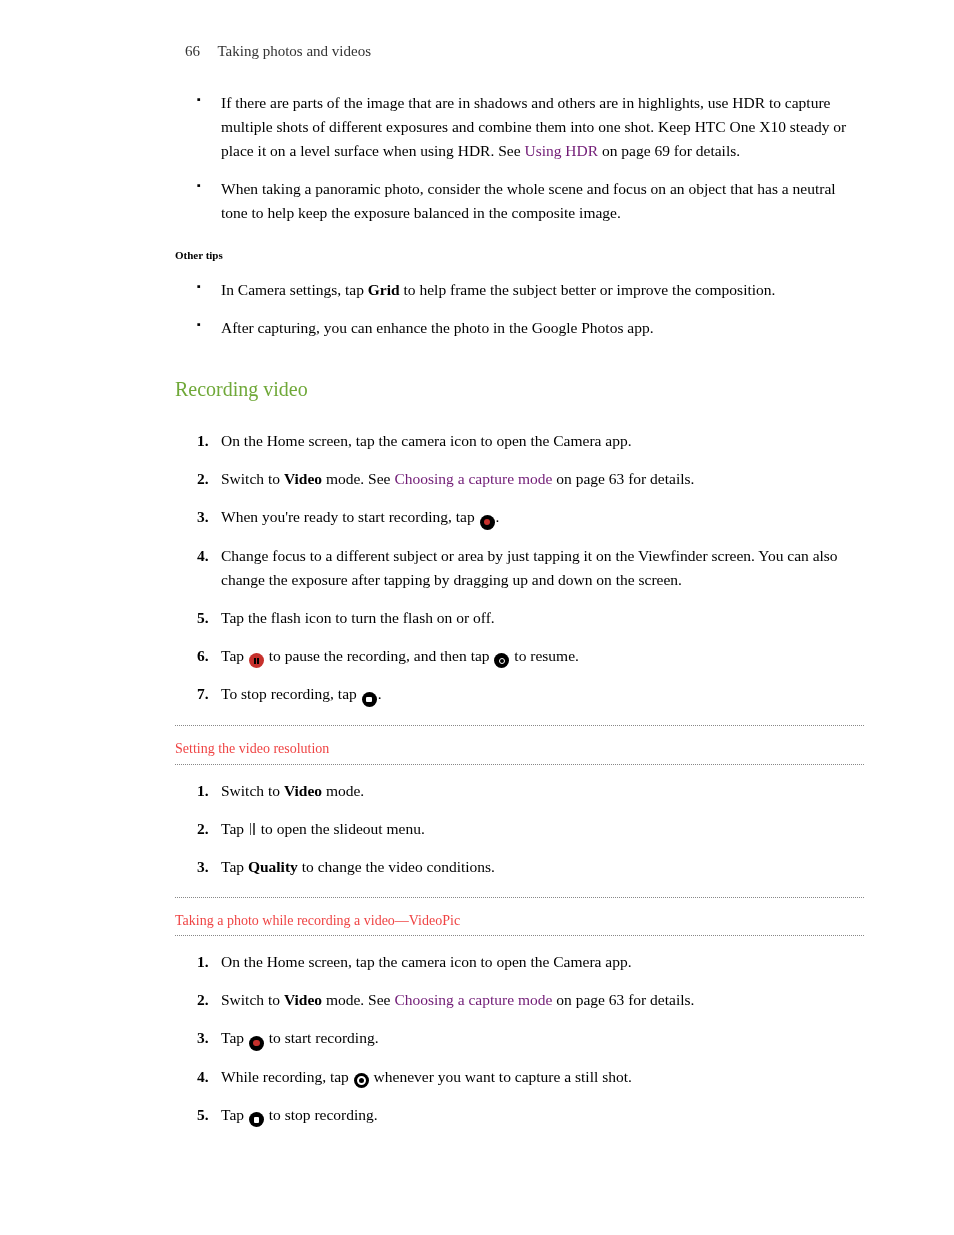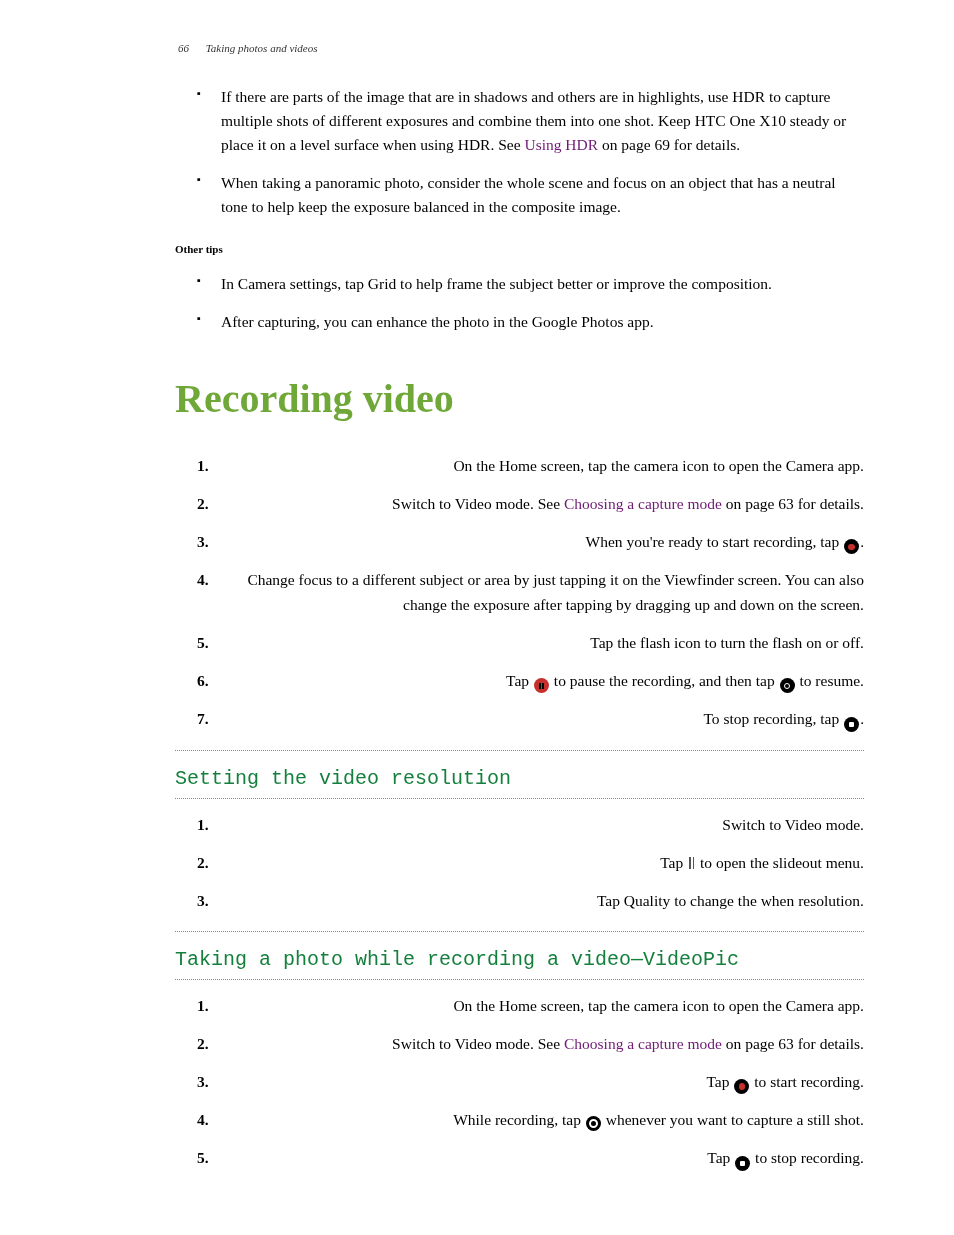"66 Taking photos and videos" .header { font-size: 11px -> 15px; font-style: italic -> none; margin-left: 3px -> 10px }
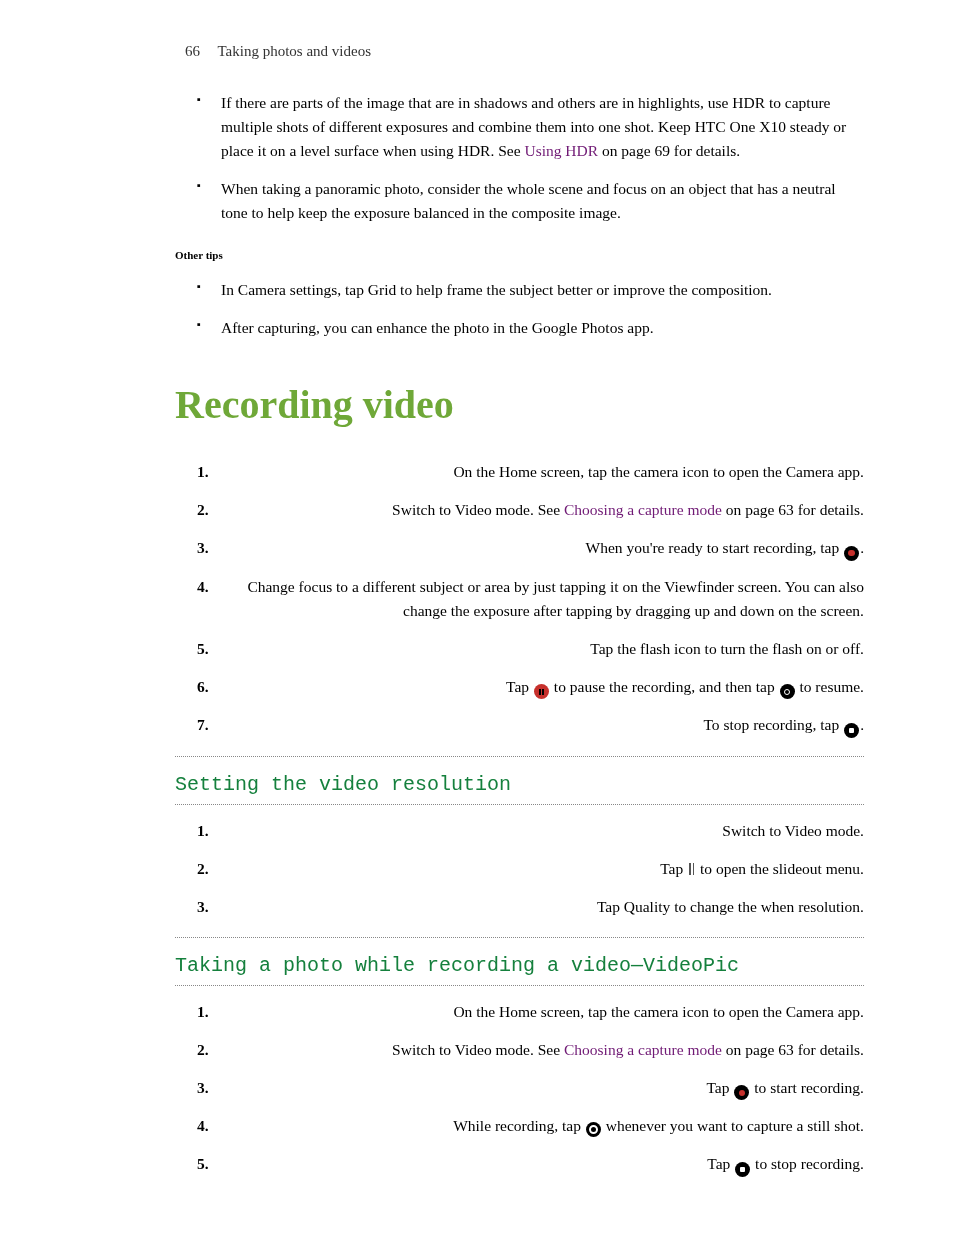"Grid" b { font-weight: normal -> bold }
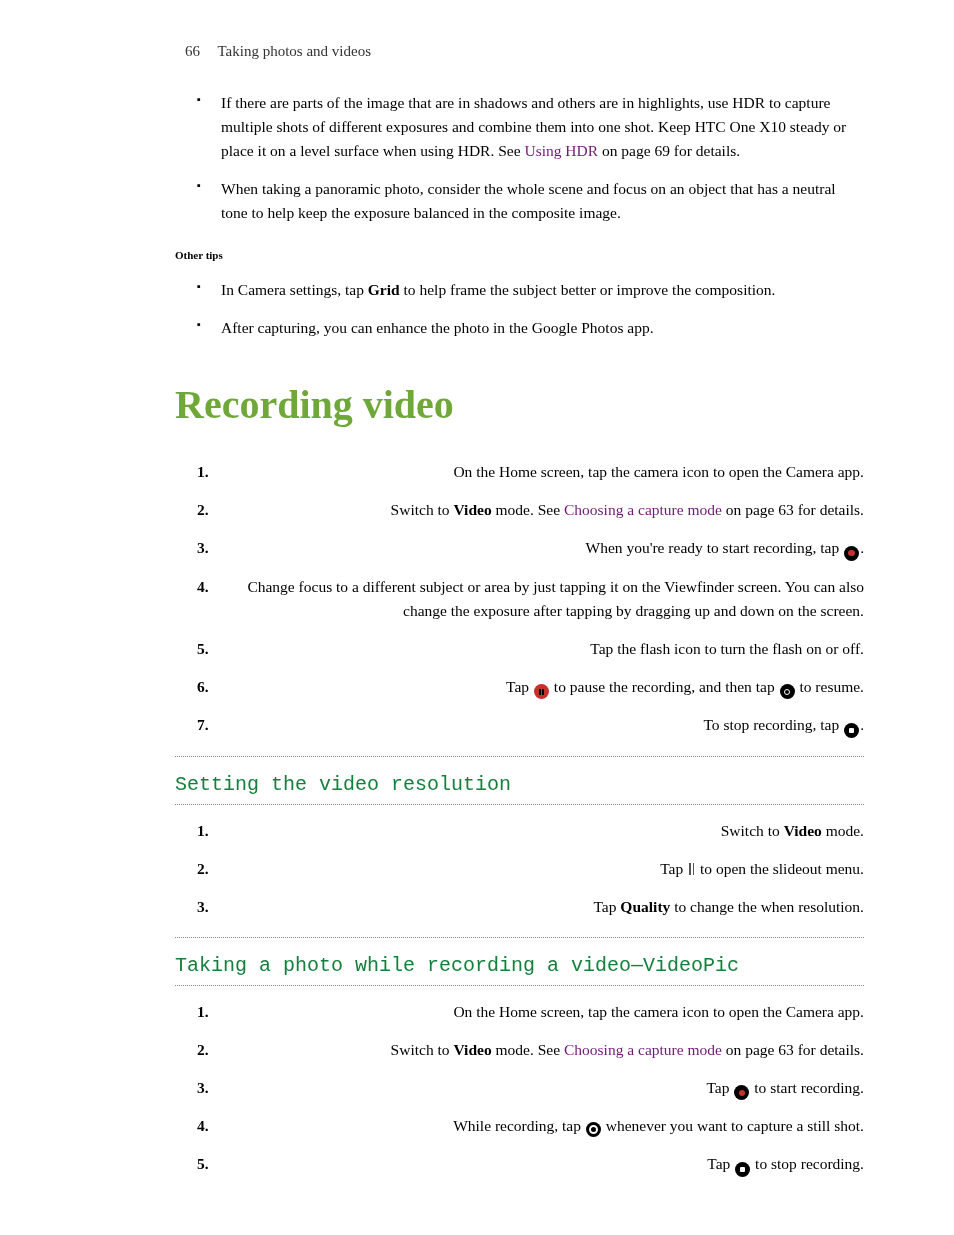"Recording video" h1.section-title { font-size: 40px -> 20px; font-weight: bold -> normal }
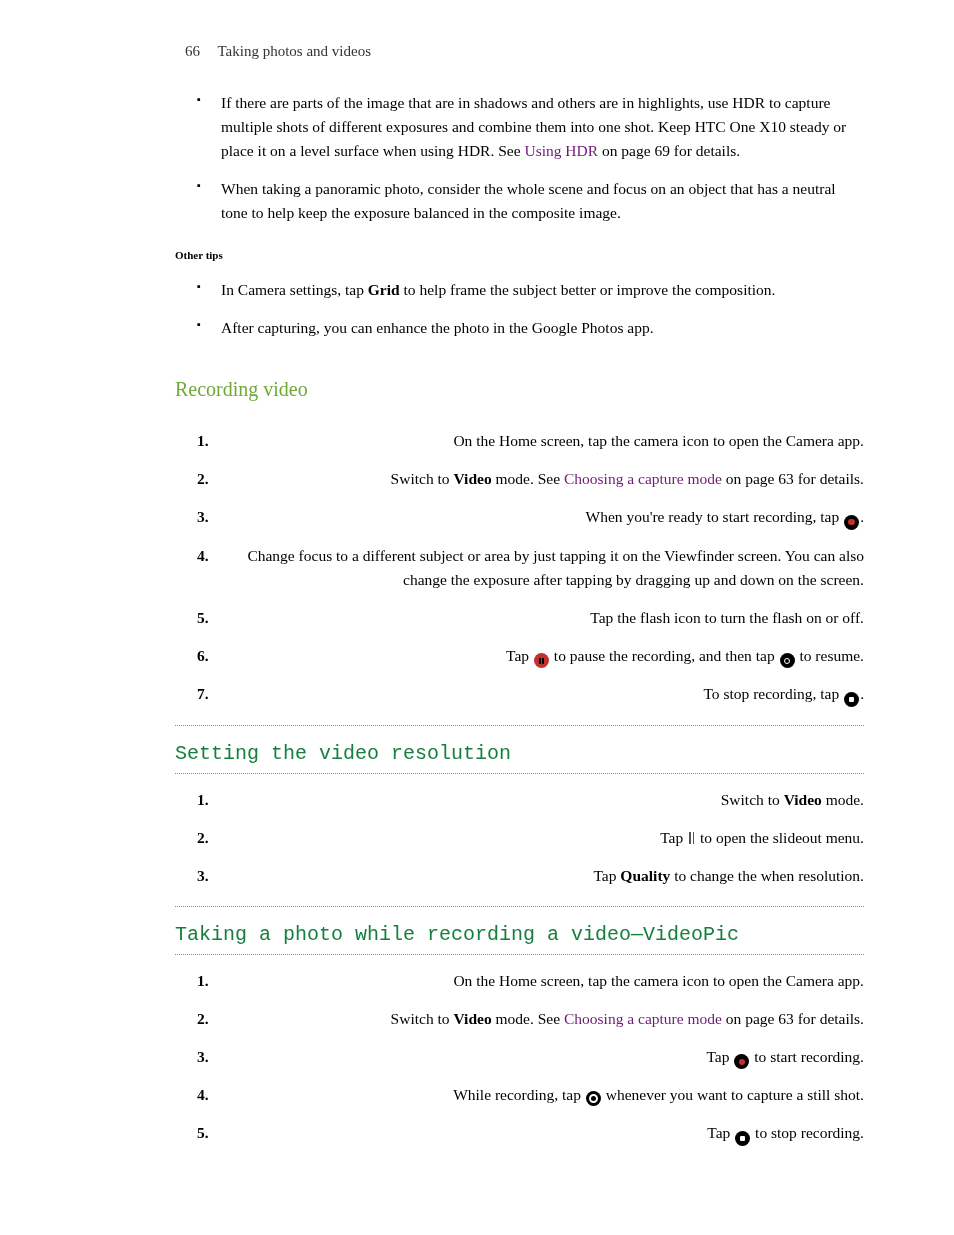"On the Home screen, tap" ol.steps { text-align: right -> none }
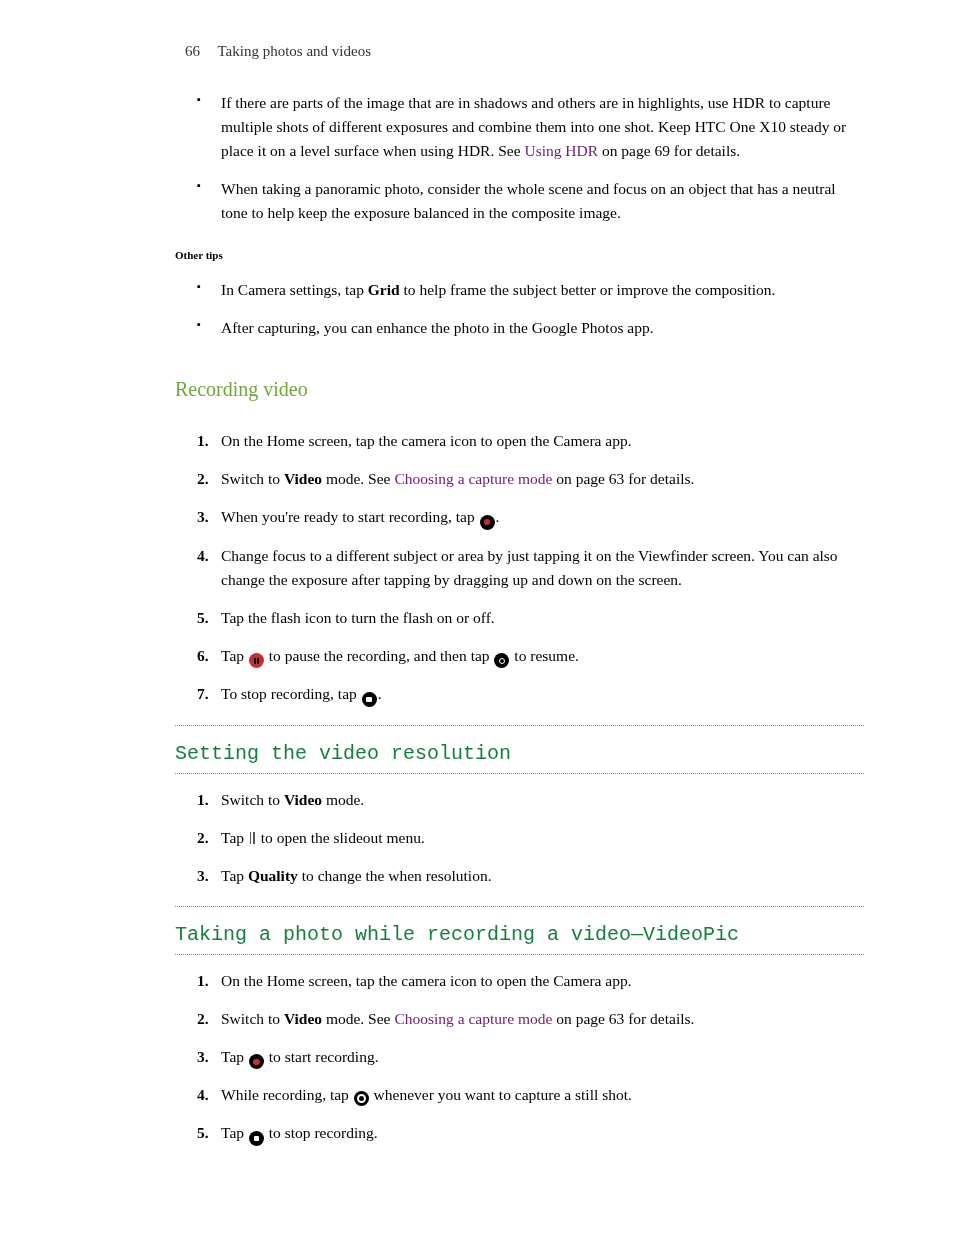"Setting the video resolution" h2.green-sub { color: #15803d -> #ef4444; font-family: Liberation Mono, monospace -> Liberation Serif, serif; font-size: 20px -> 14px }
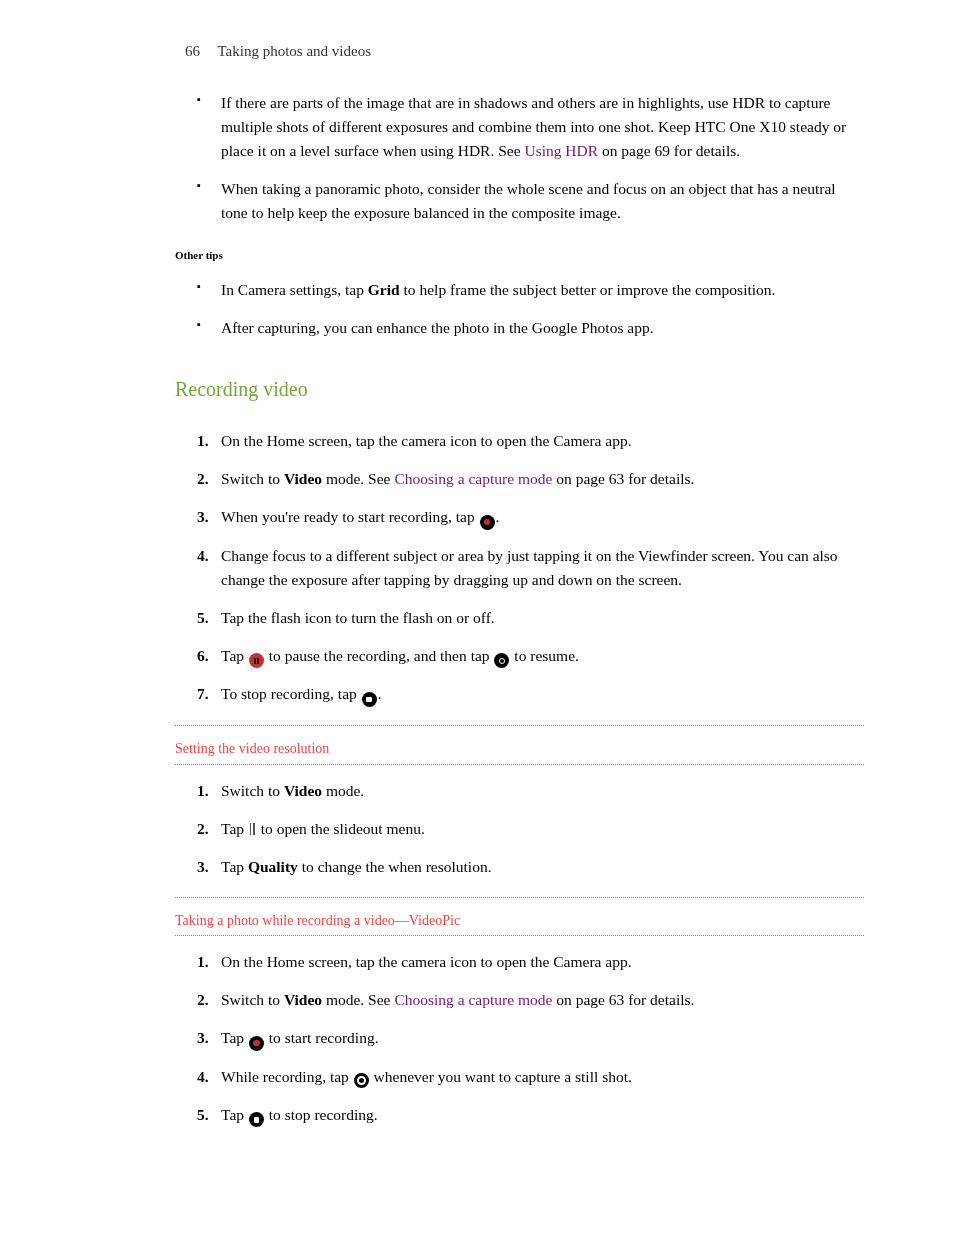"to change the when resolution." span { text: when resolution -> video conditions }
